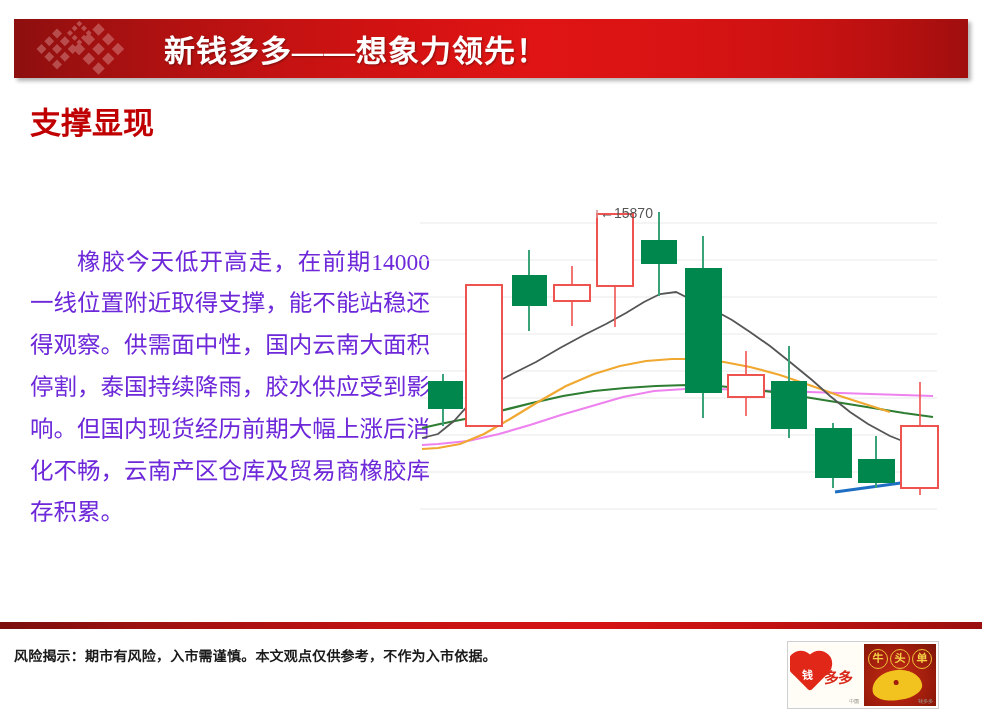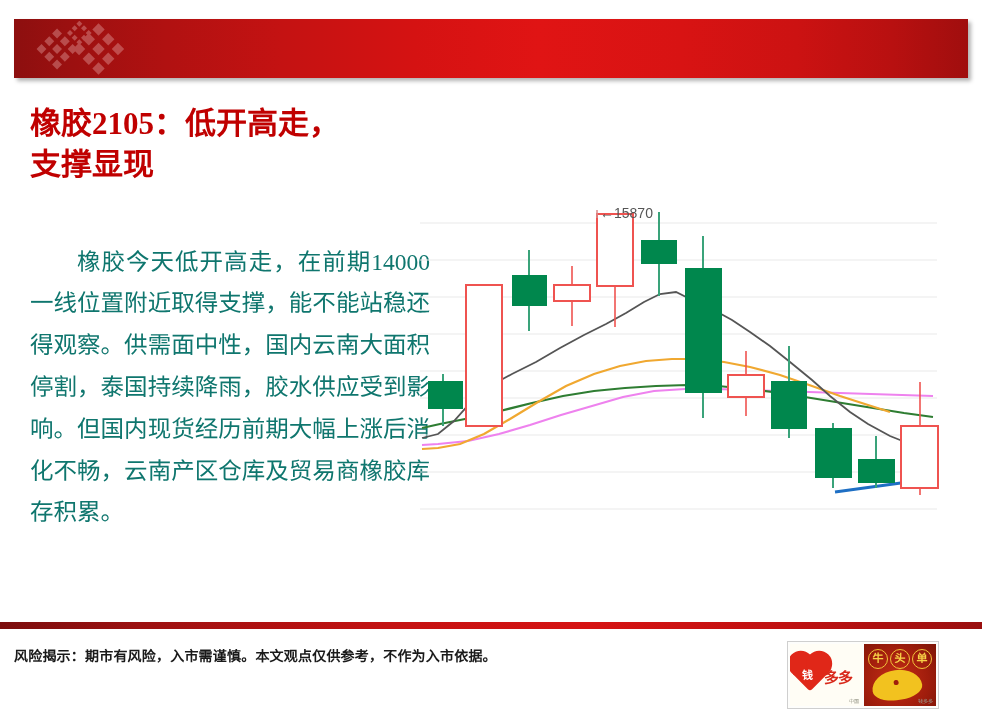"新钱多多——想象力领先！" div.header-title { html: none -> <div>新钱多多——想象力领先！</div> }
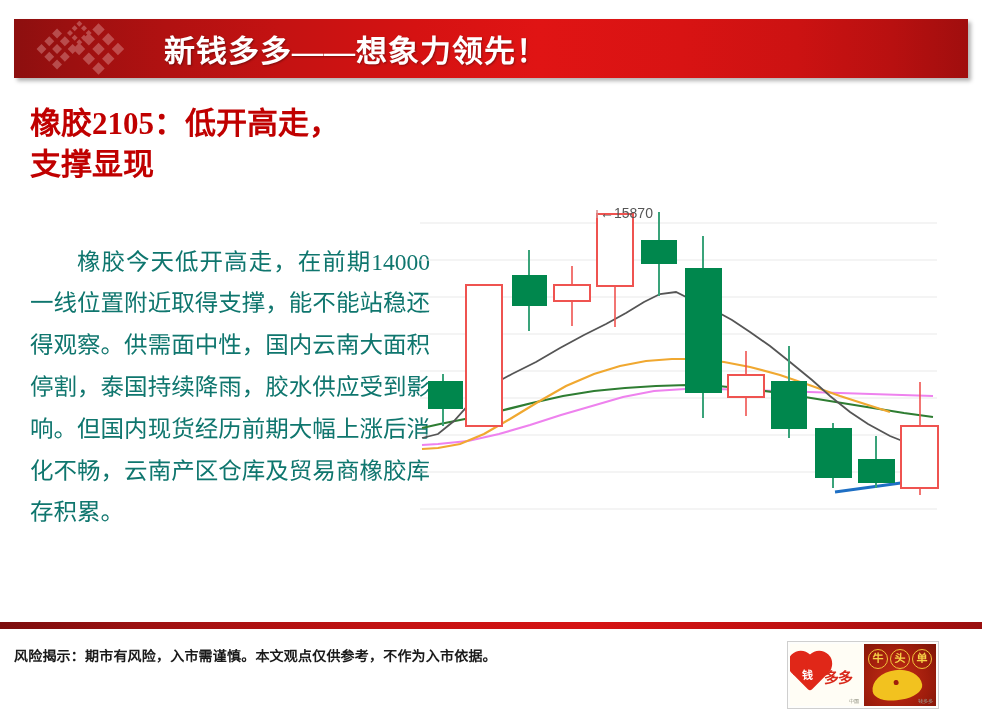"橡胶2105：低开高走，" span.ln { html: <span>橡胶2105：低开高走，</span> -> none }
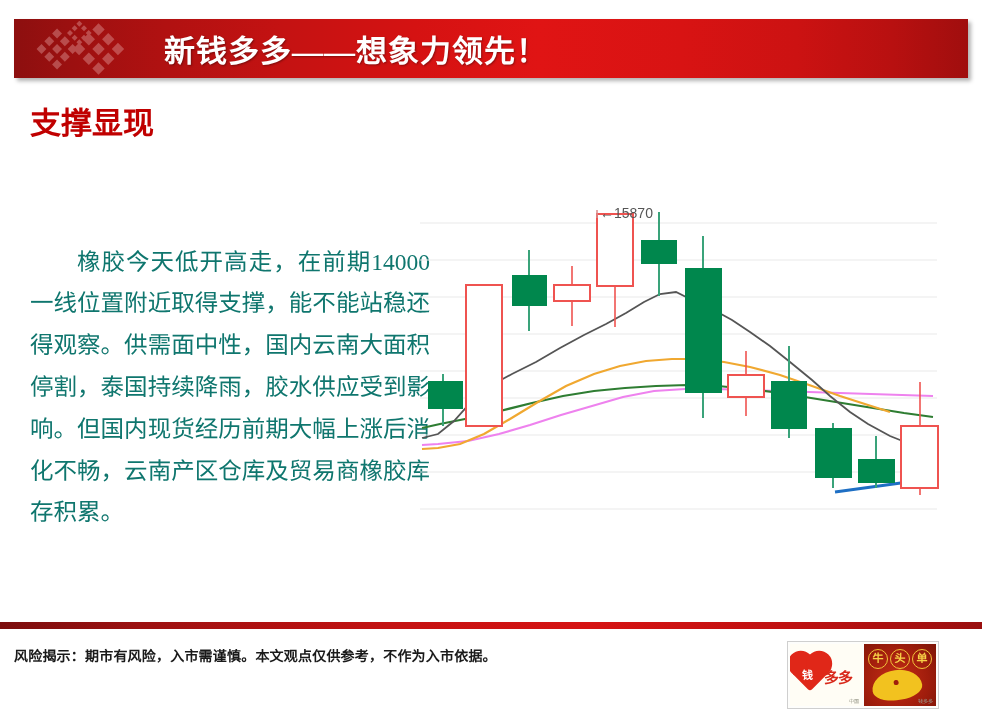"橡胶今天低开高走，在前期14000一线位置附近取得支撑，能不能站稳还得观察。供需" .body-text { color: #0f766e -> #6d28d9 }
